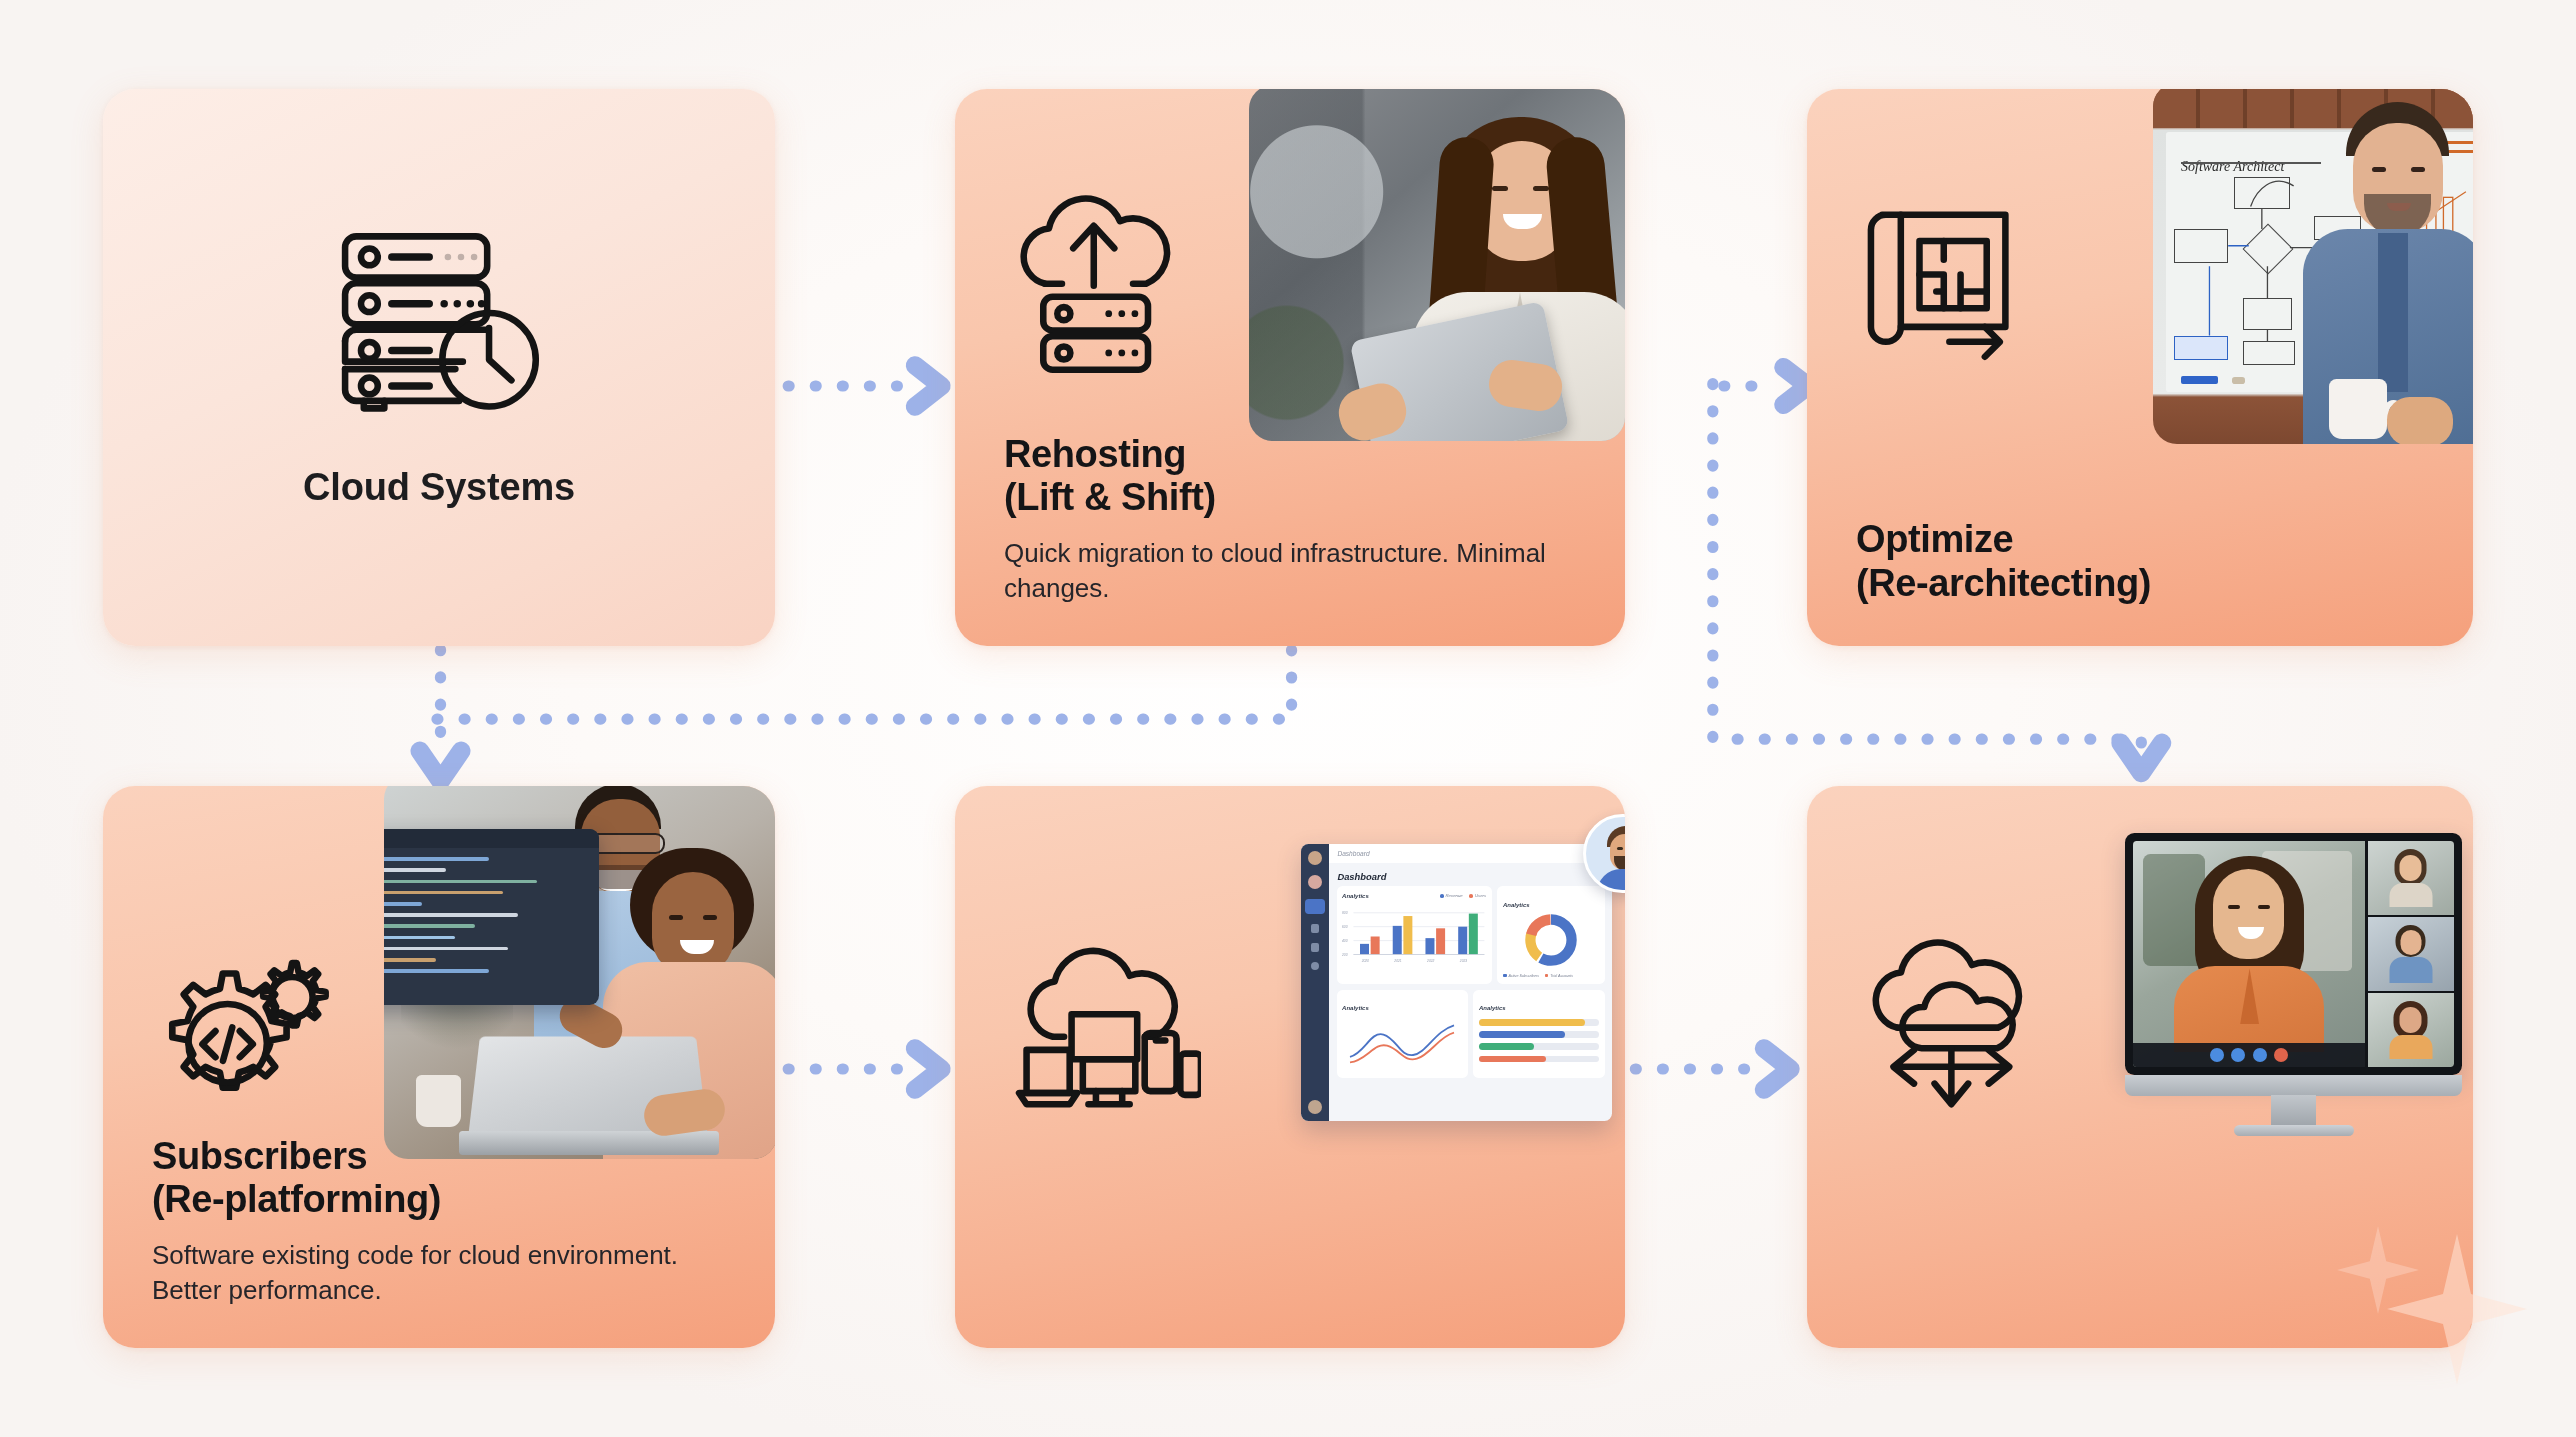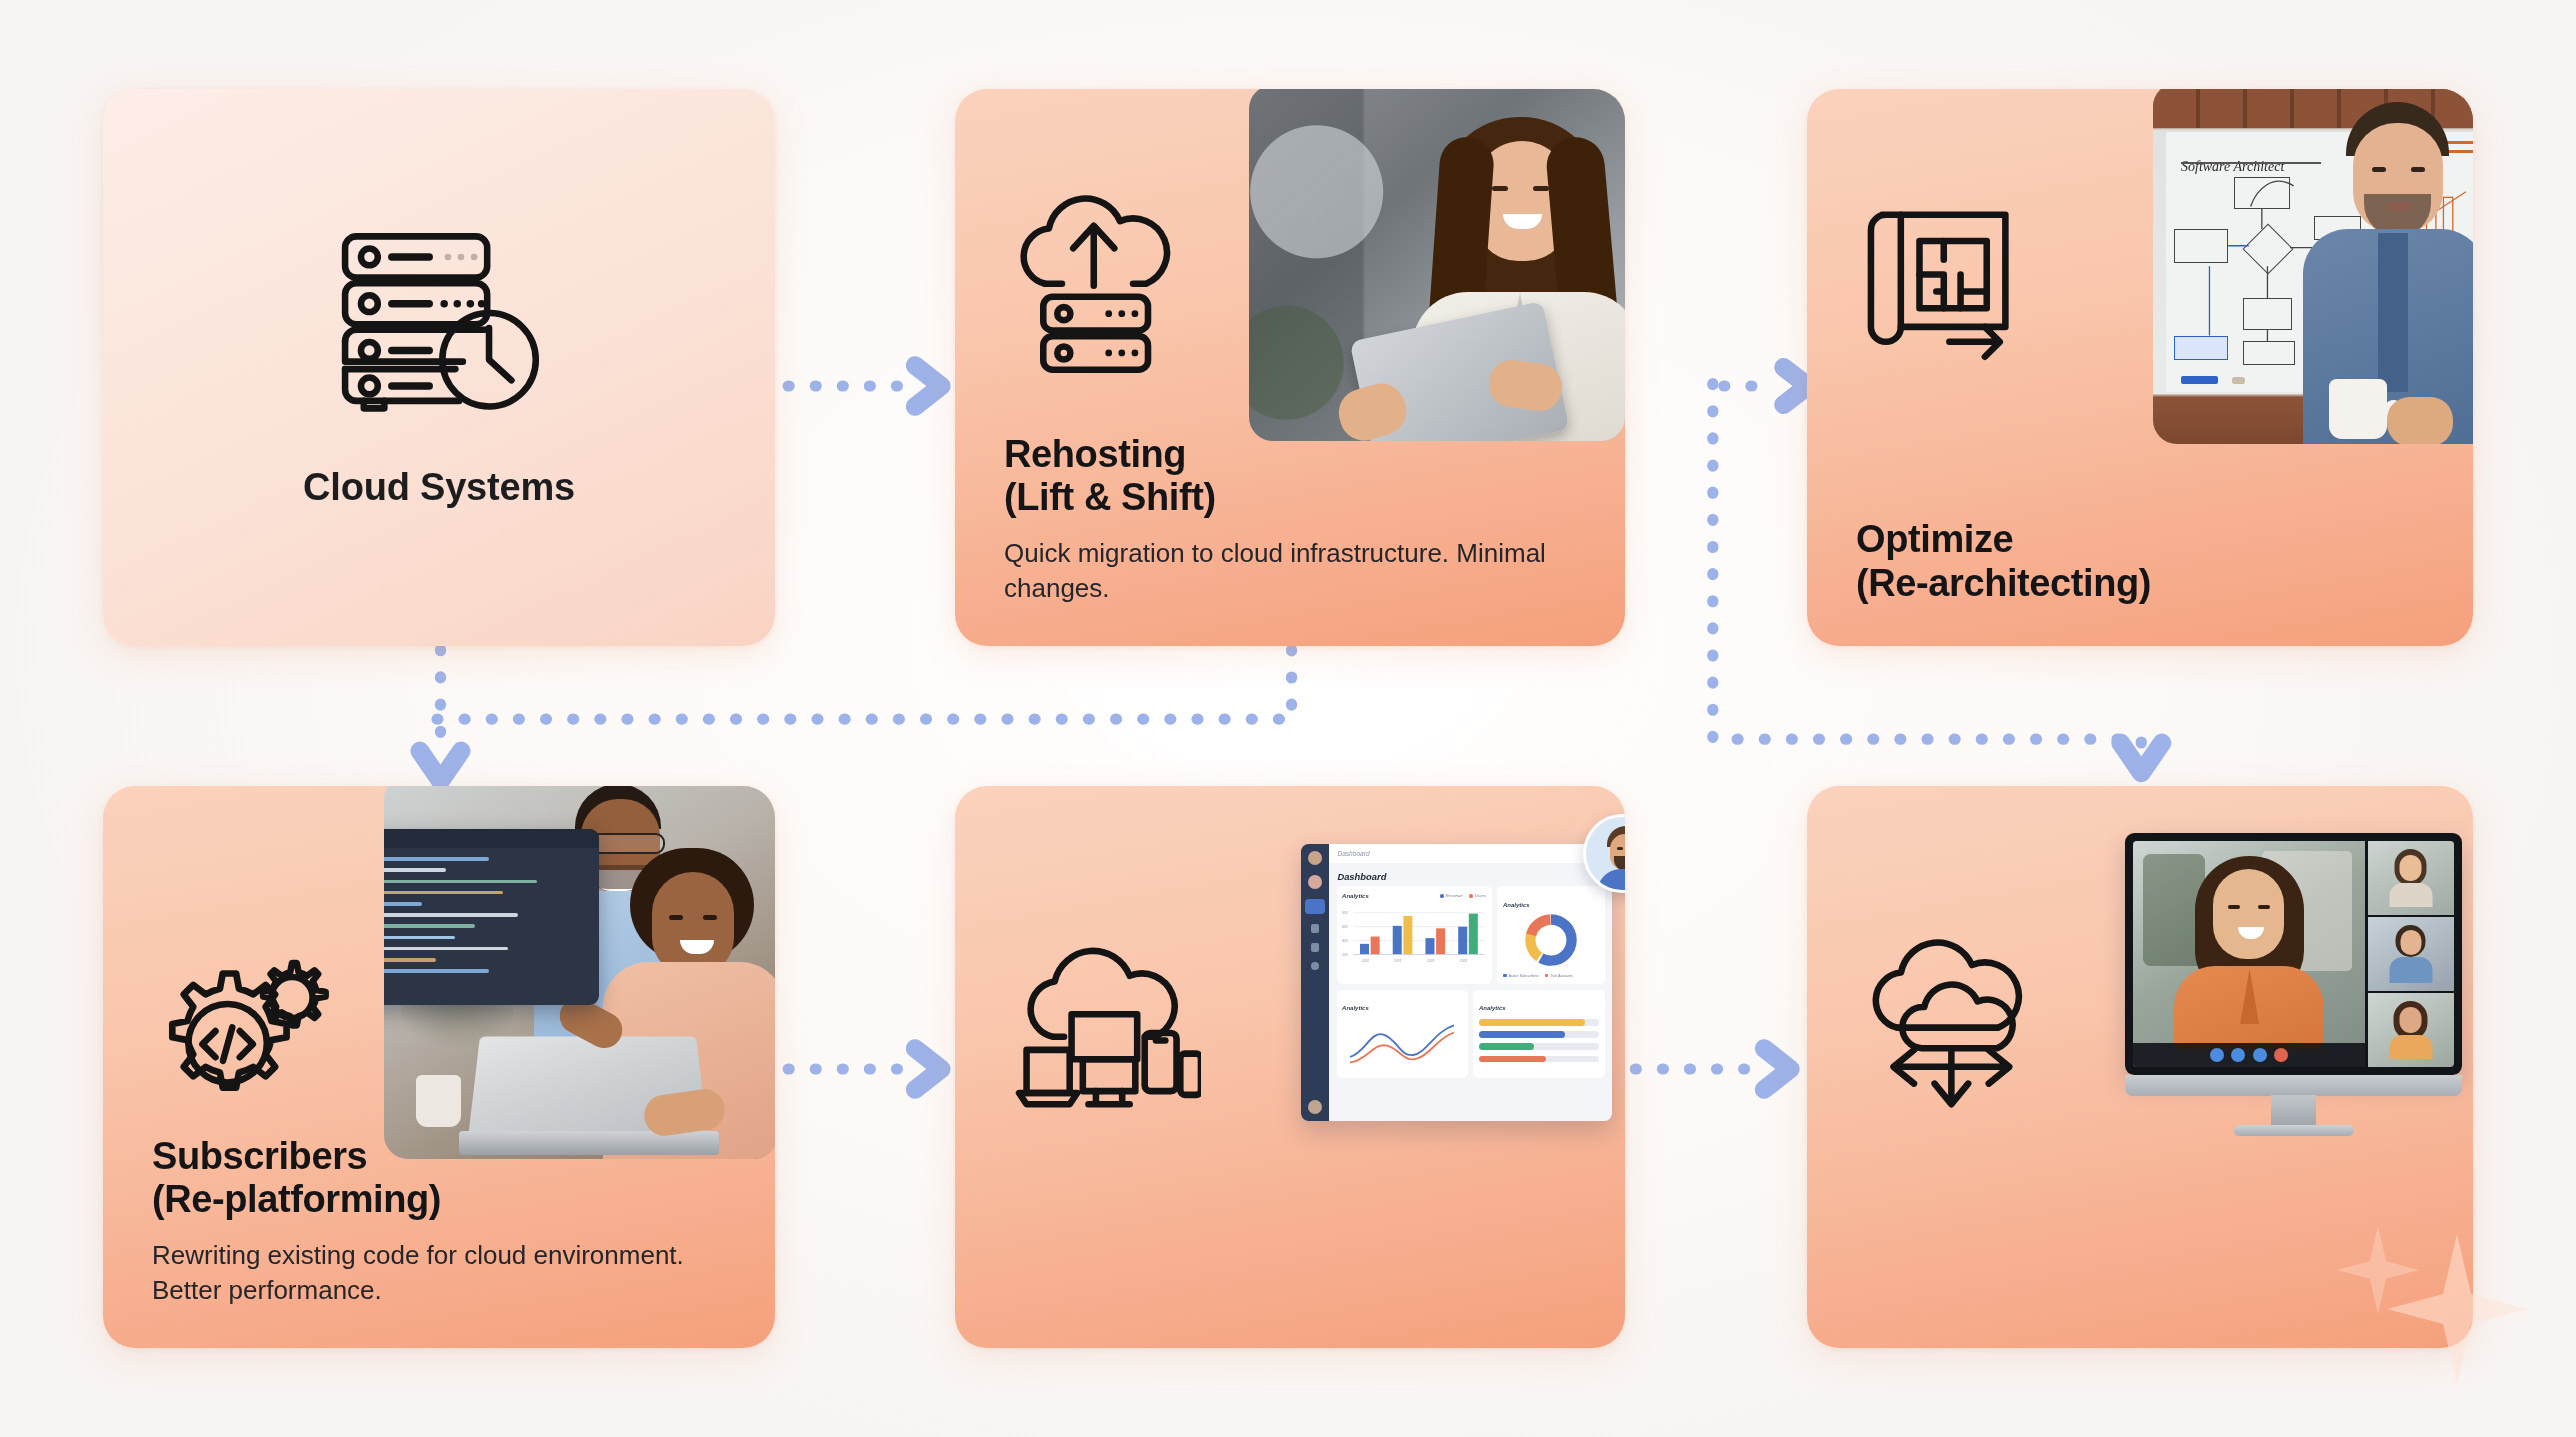"Rewriting existing code for cloud" div.card-desc { text: Rewriting -> Software }
